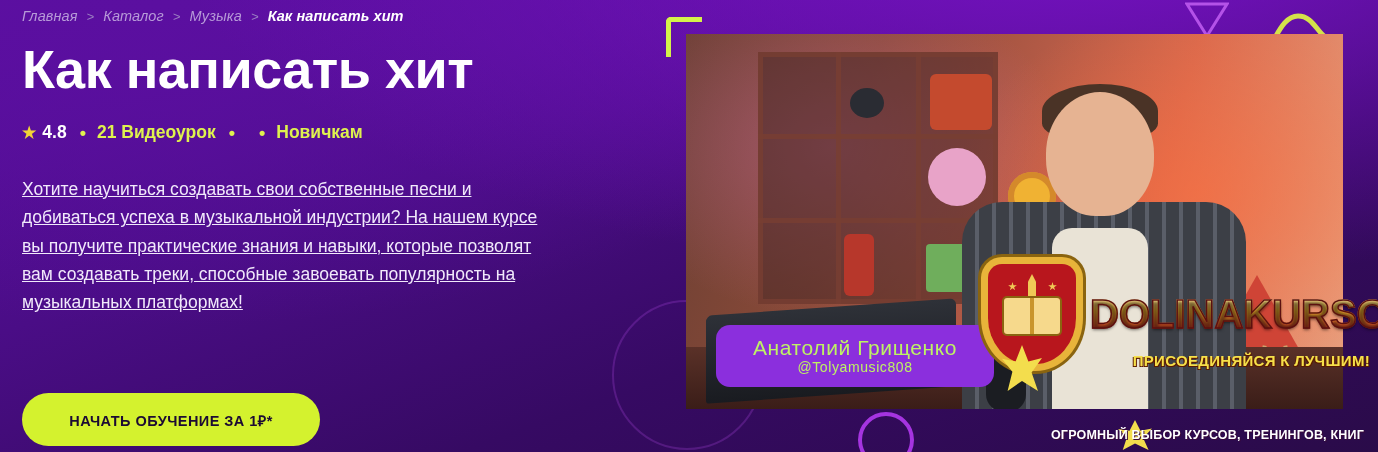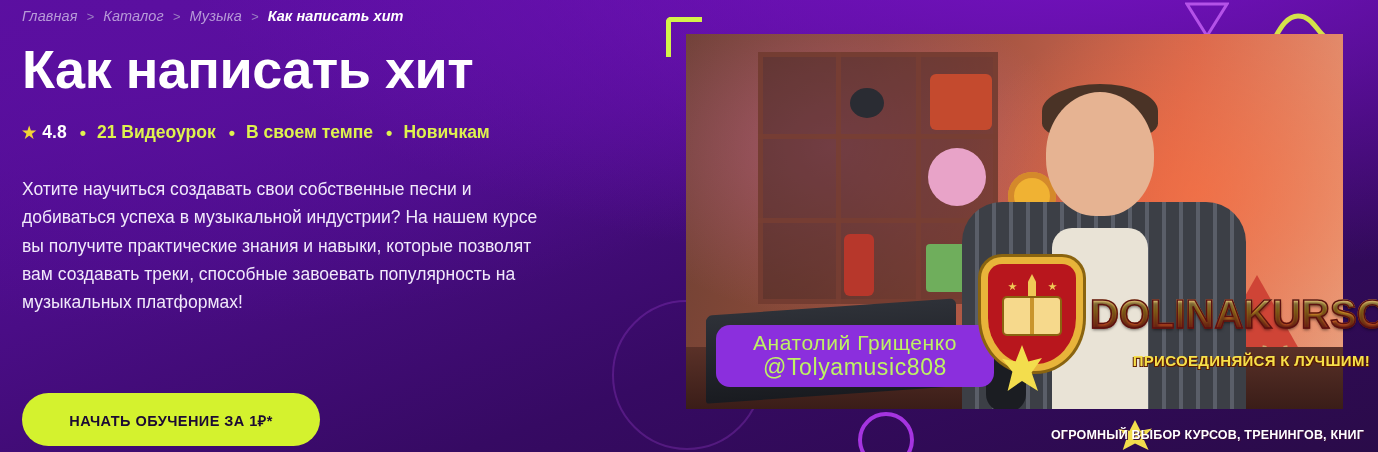"В своем темпе" span.meta-item { html: <span>В своем темпе</span> -> none }
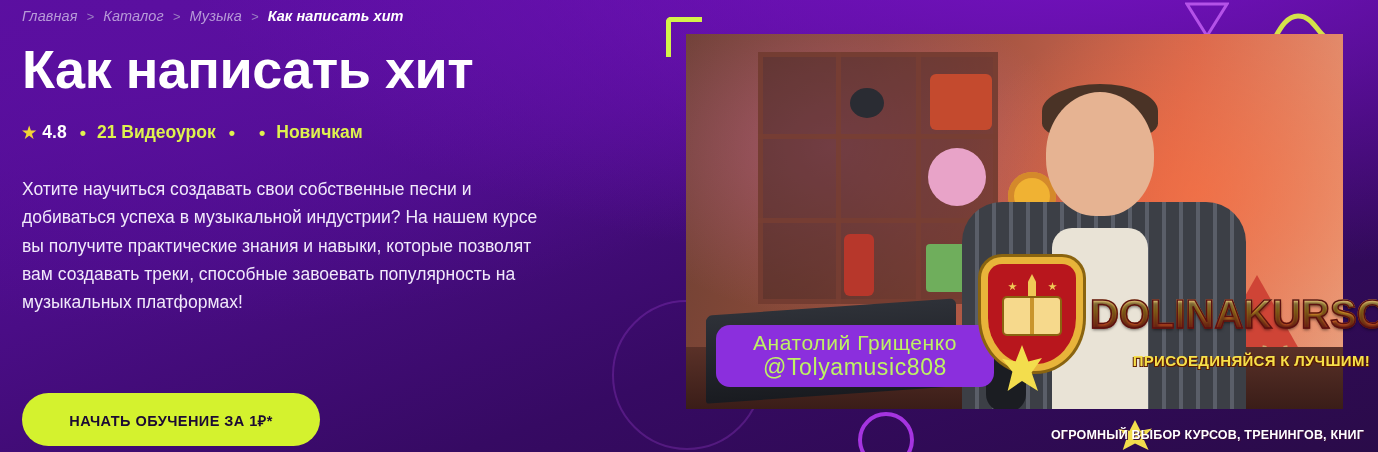"Хотите научиться создавать свои" .desc { text-decoration: none -> underline }
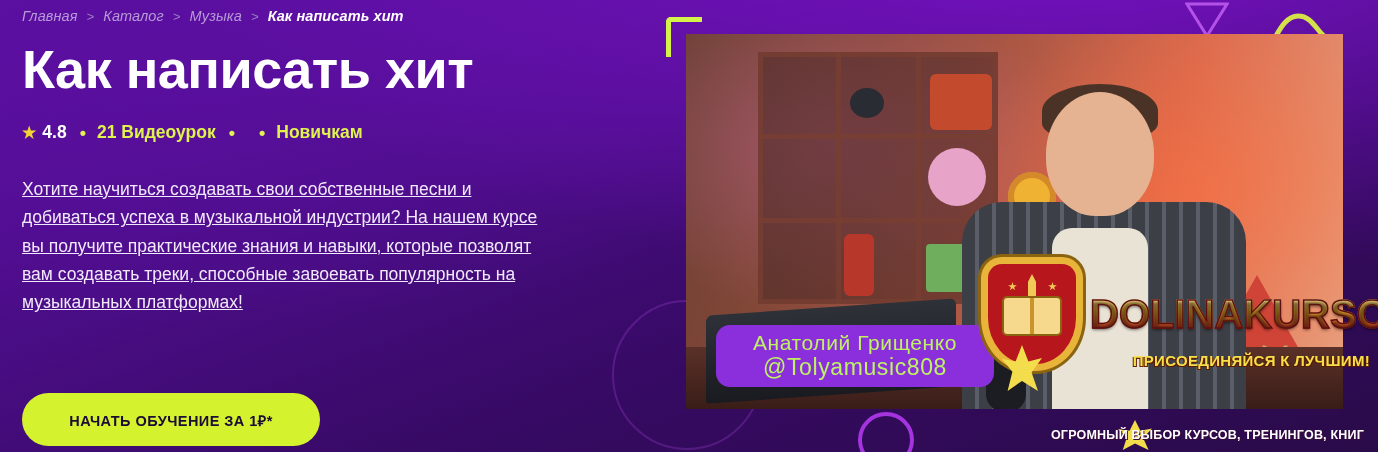"@Tolyamusic808" .nametag .nh { font-size: 23px -> 14px }
